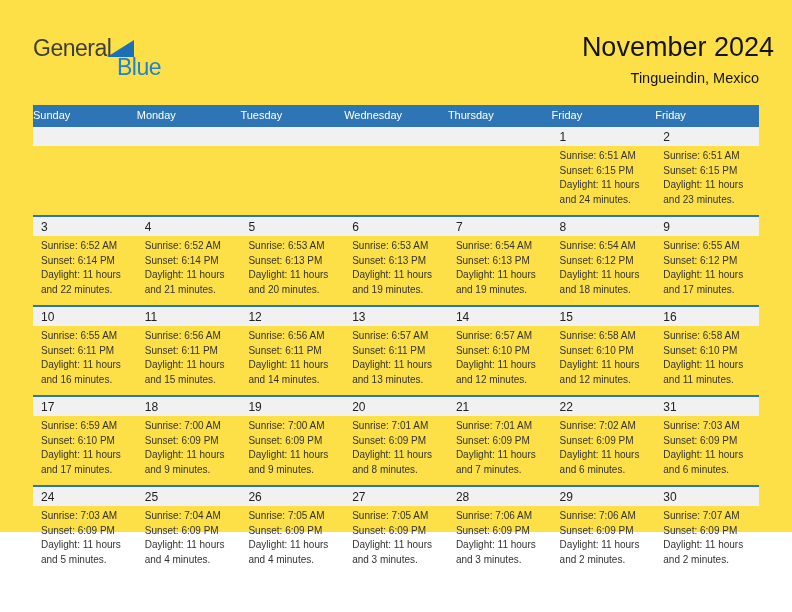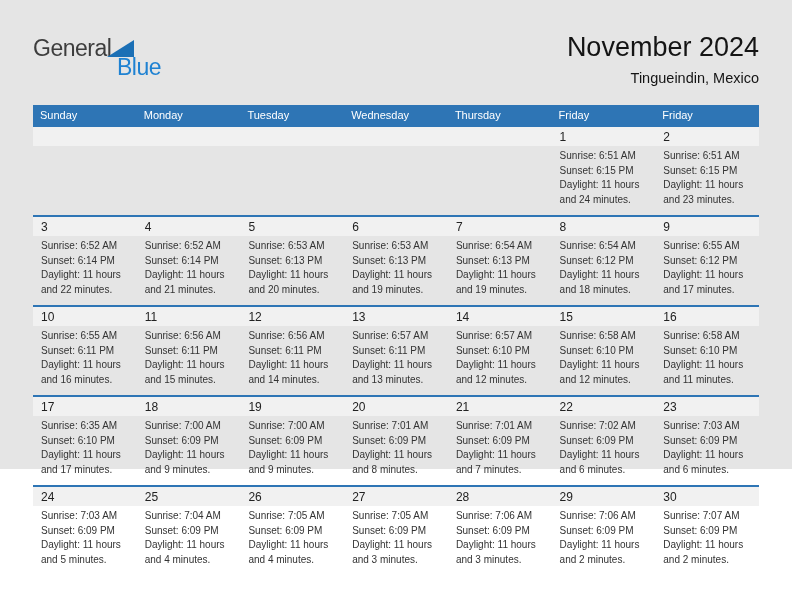"General" .page { background: #e5e5e5 -> #fde047; height: 469px -> 532px }
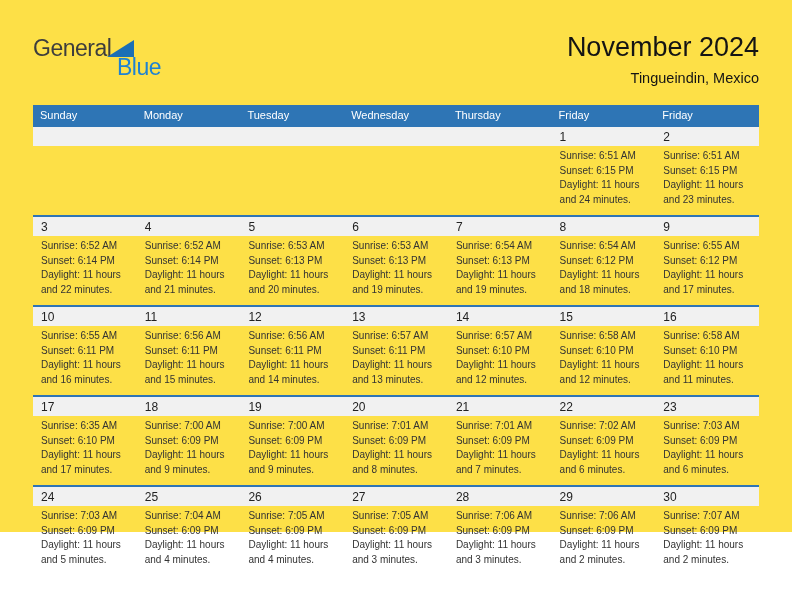"November 2024" .title { right: 33px -> 18px }
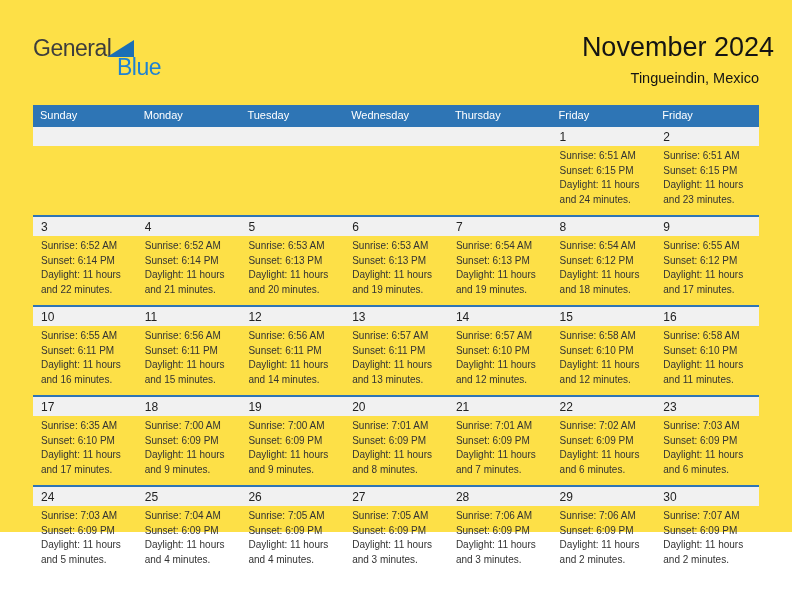"Sunday" .weekday { padding-left: 7px -> none }
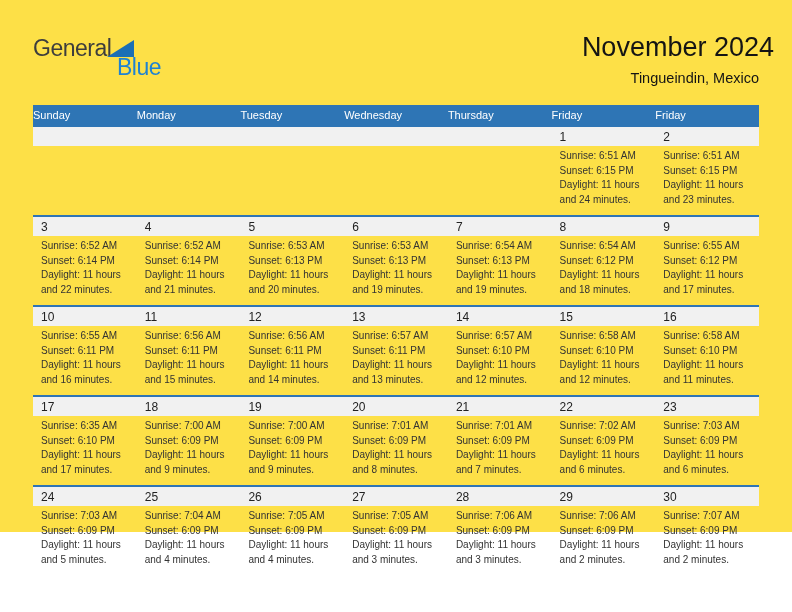"23" div.band { text: 23 -> 31 }
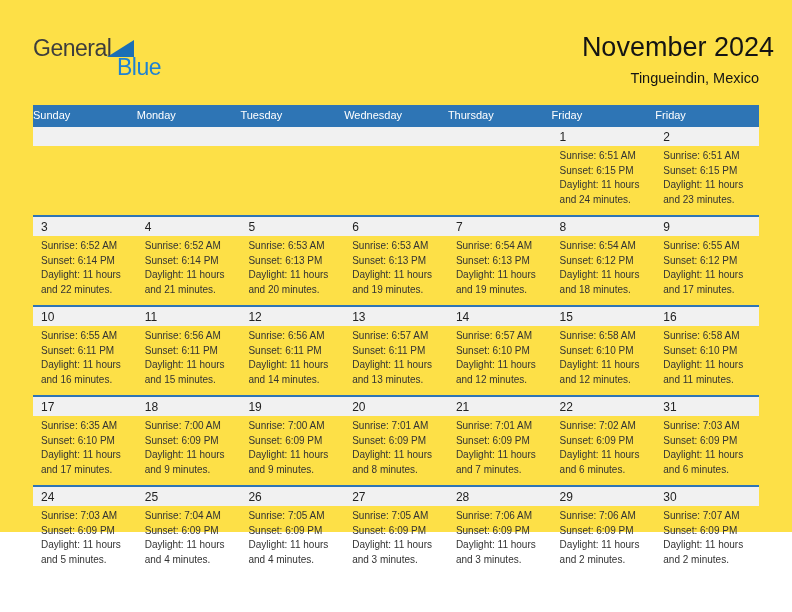"Sunrise: 6:35 AM" div { text: 6:35 -> 6:59 }
